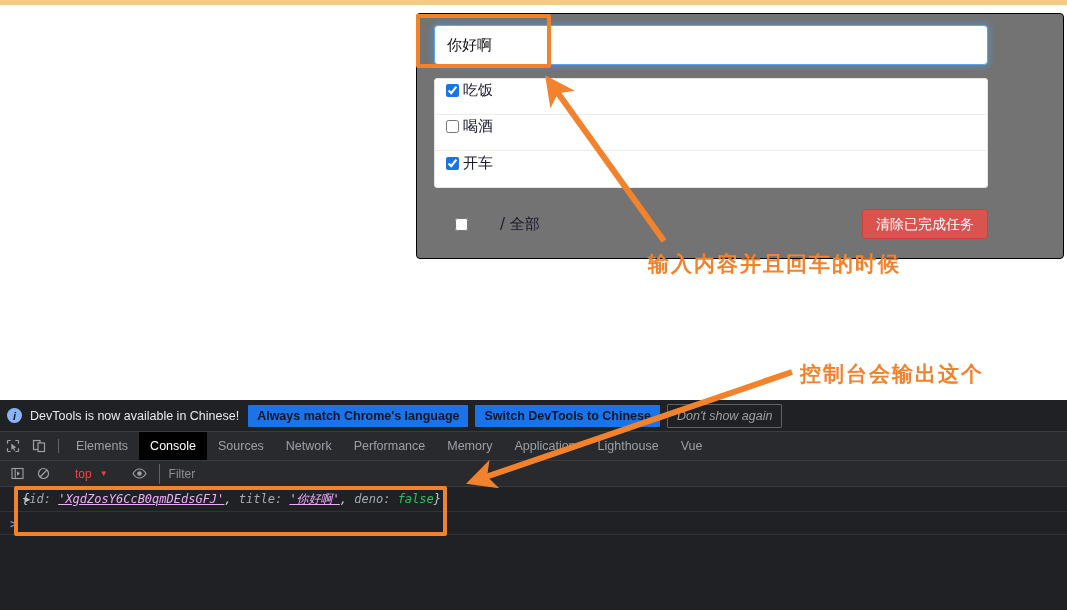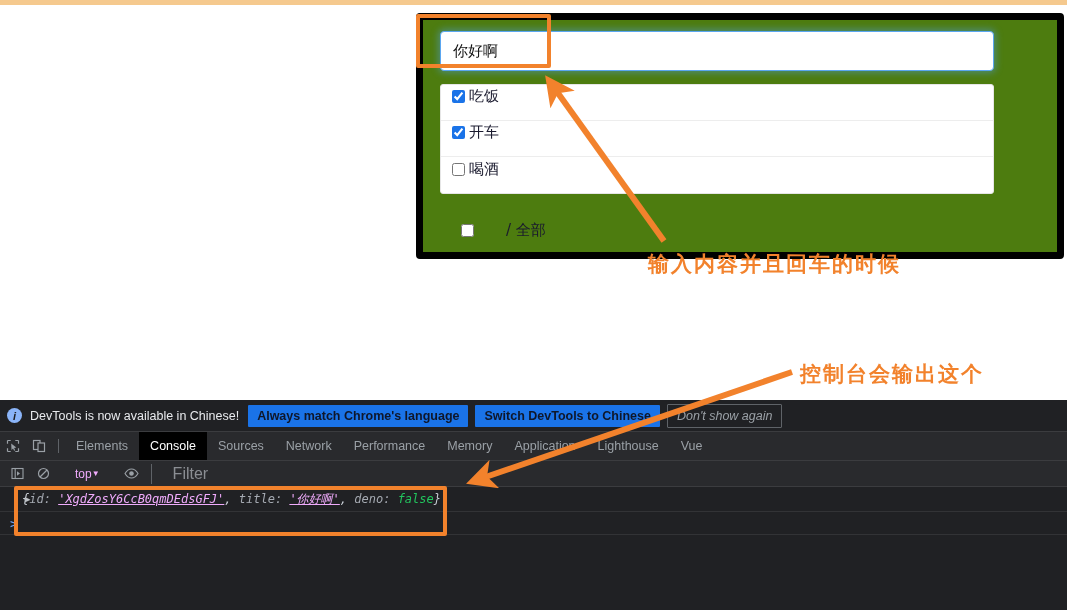"你好啊" #todo-card { background: #4d7c0f -> #737373; border: 7px solid #000000 -> 1px solid #000000 }
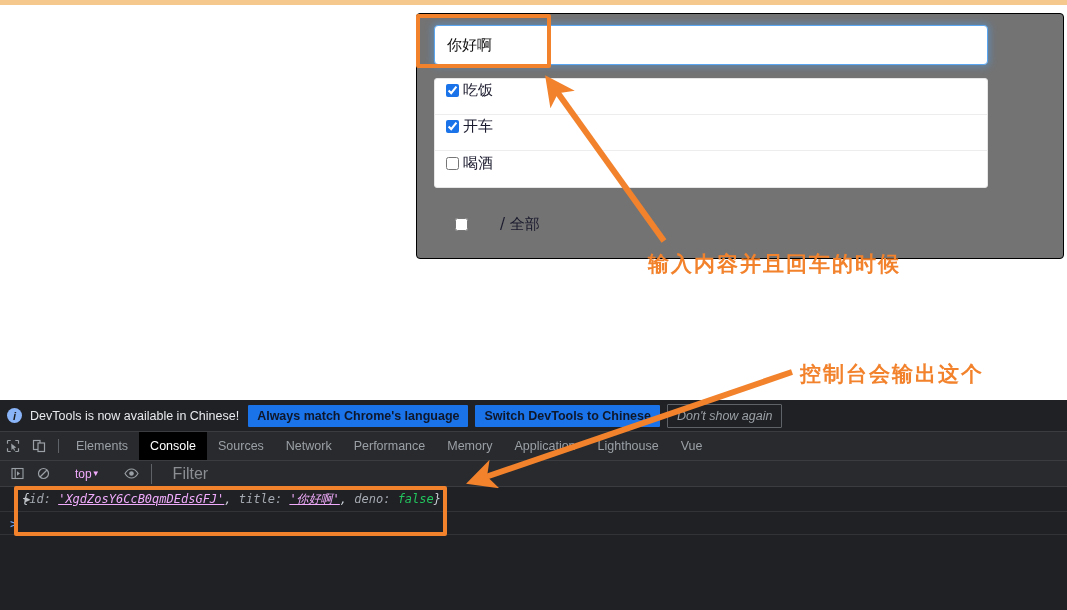"开车" div.todo-row { order: before "喝酒" -> after "喝酒" }
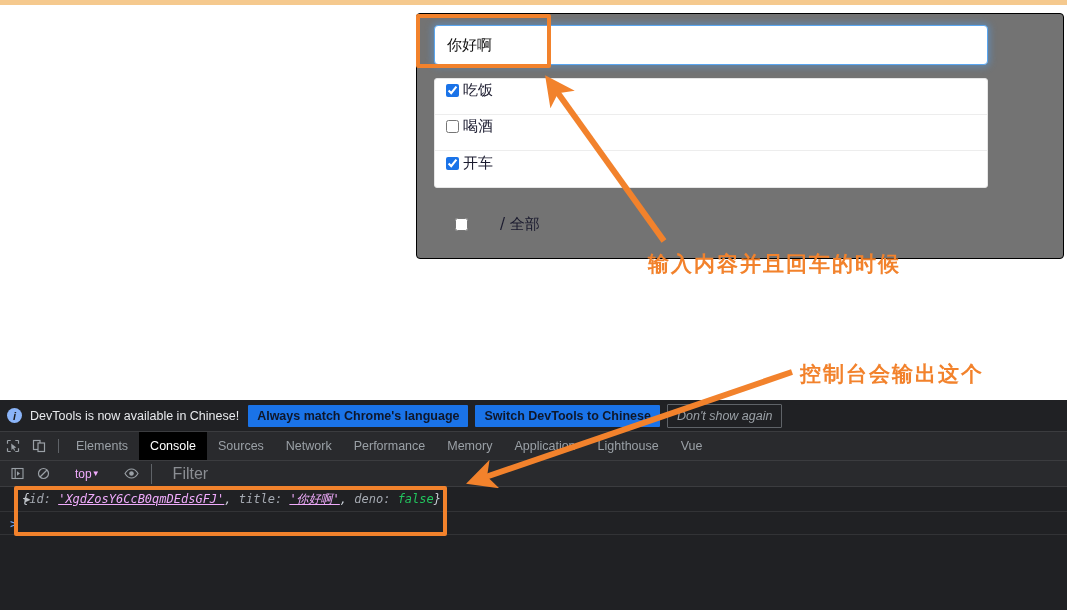"清除已完成任务" button { html: none -> <button>清除已完成任务</button> }
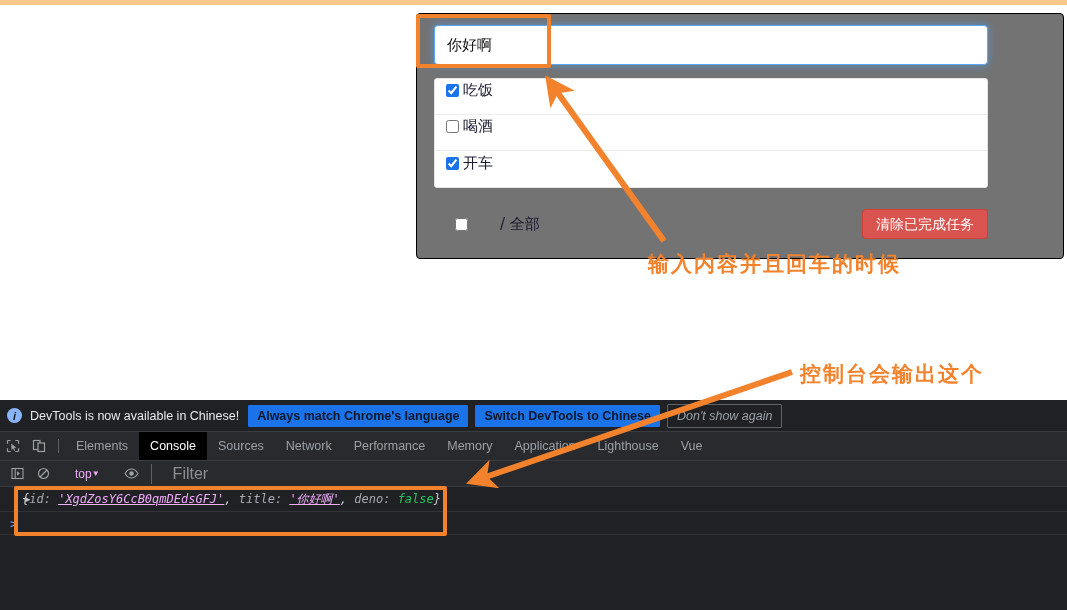"top" #ctx-select { color: #f0abfc -> #ef4444; gap: 0 -> 8px }
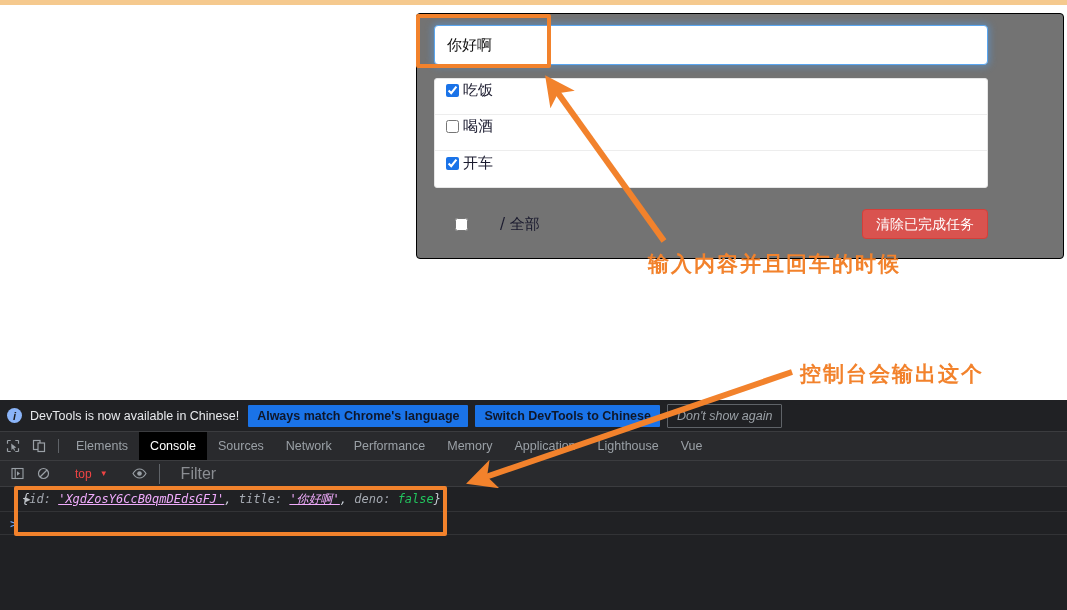"Filter" #filter-input { font-size: 16px -> 12px; padding-left: 21px -> 9px }
